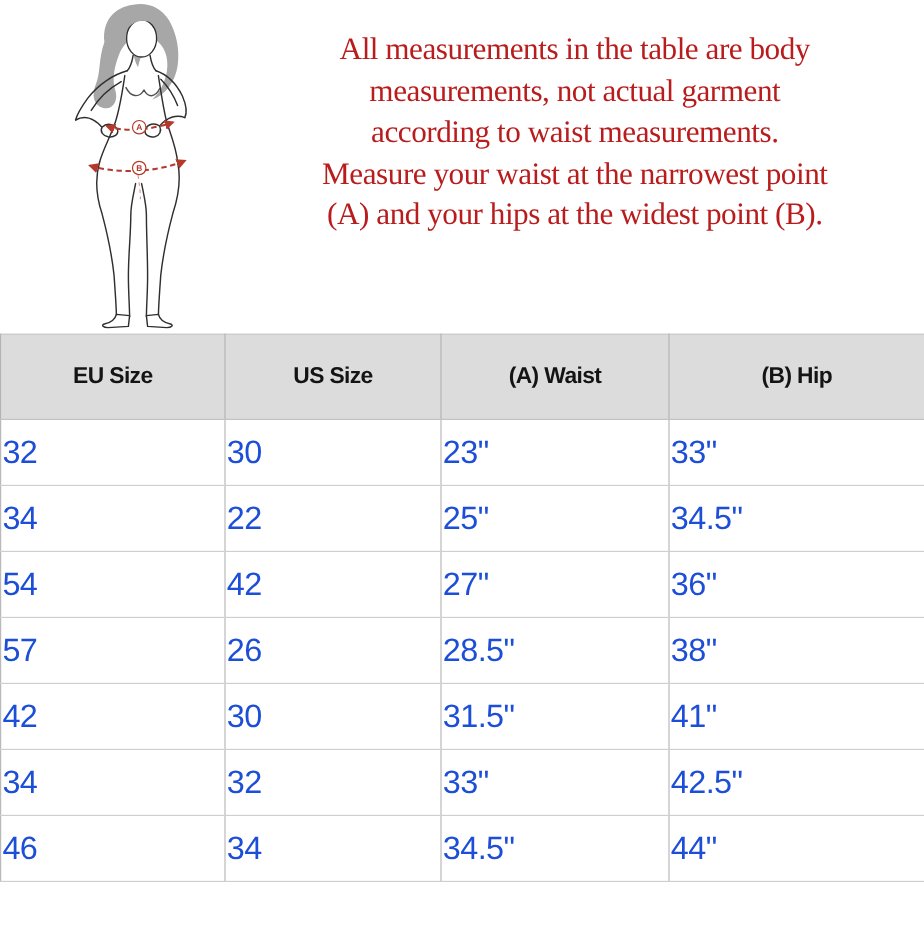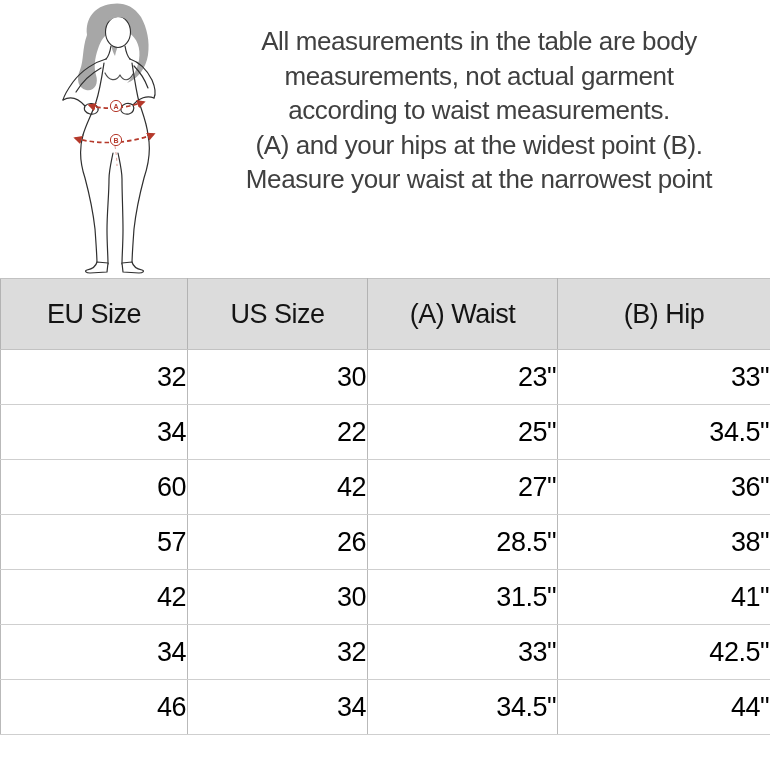"All measurements in the table" .intro { color: #404040 -> #b91c1c; font-family: none -> Liberation Serif, serif }
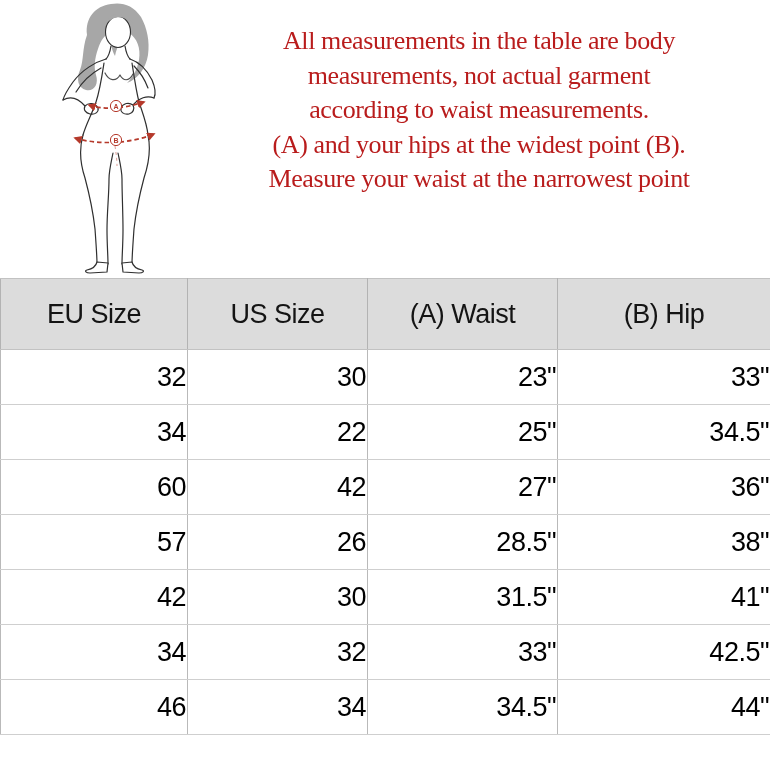"(A) and your hips at" div.line { order: before "Measure your waist at the" -> after "Measure your waist at the" }
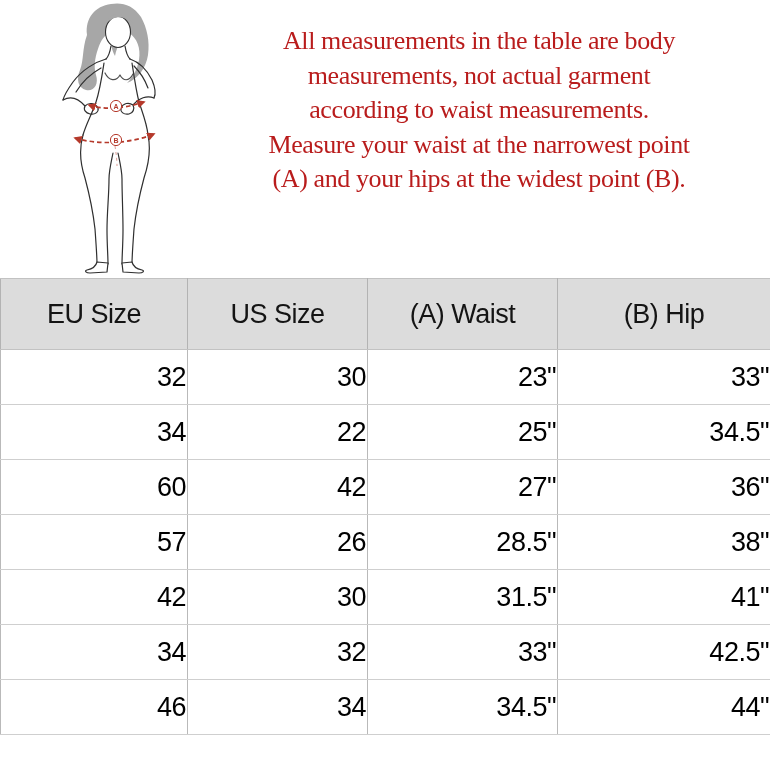"EU Size" table.size-chart th { font-size: 27px -> 19px; font-weight: normal -> bold }
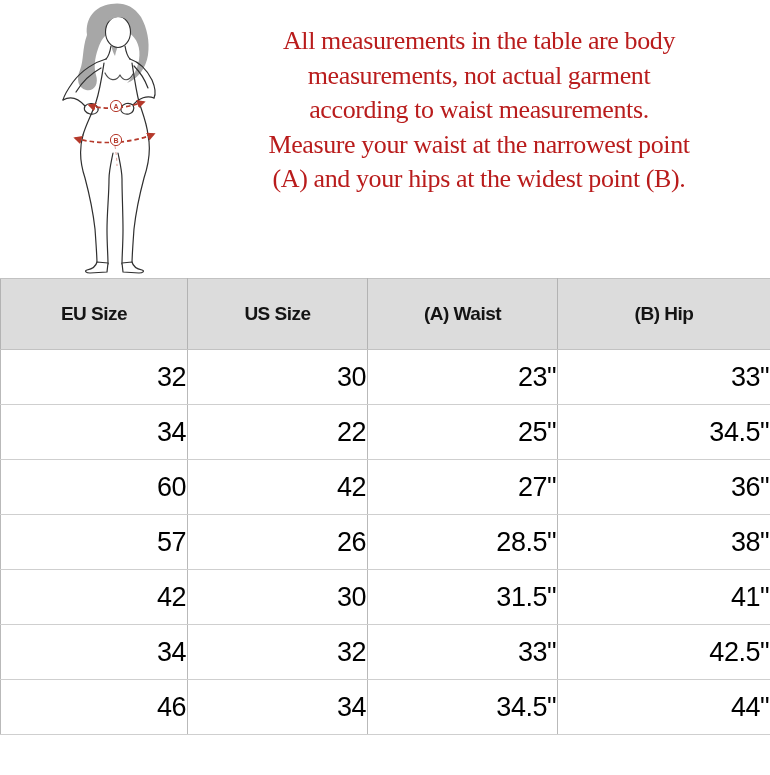"32" table.size-chart td { color: #000000 -> #1d4ed8; text-align: right -> left }
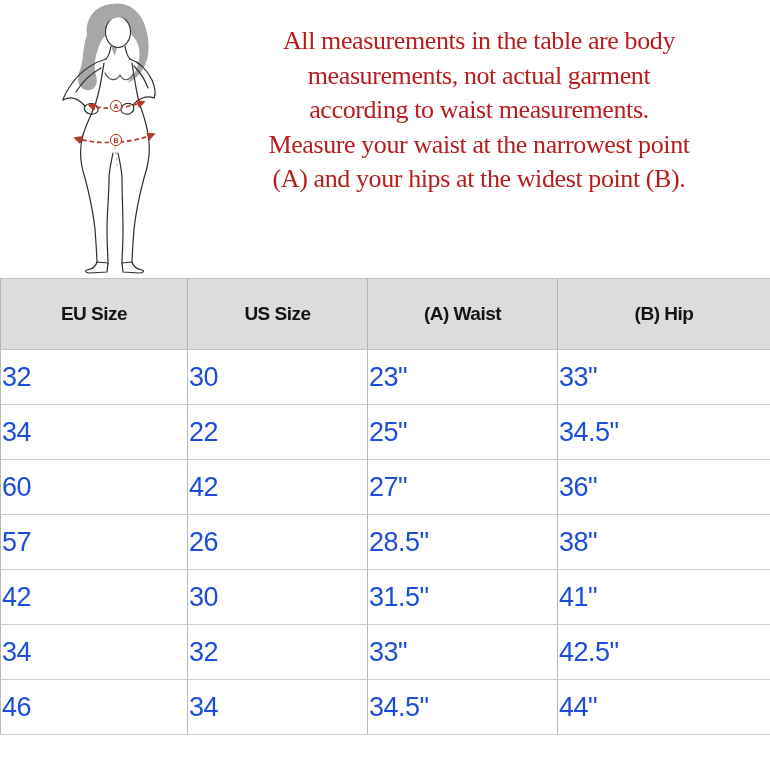"60" td { text: 60 -> 54 }
